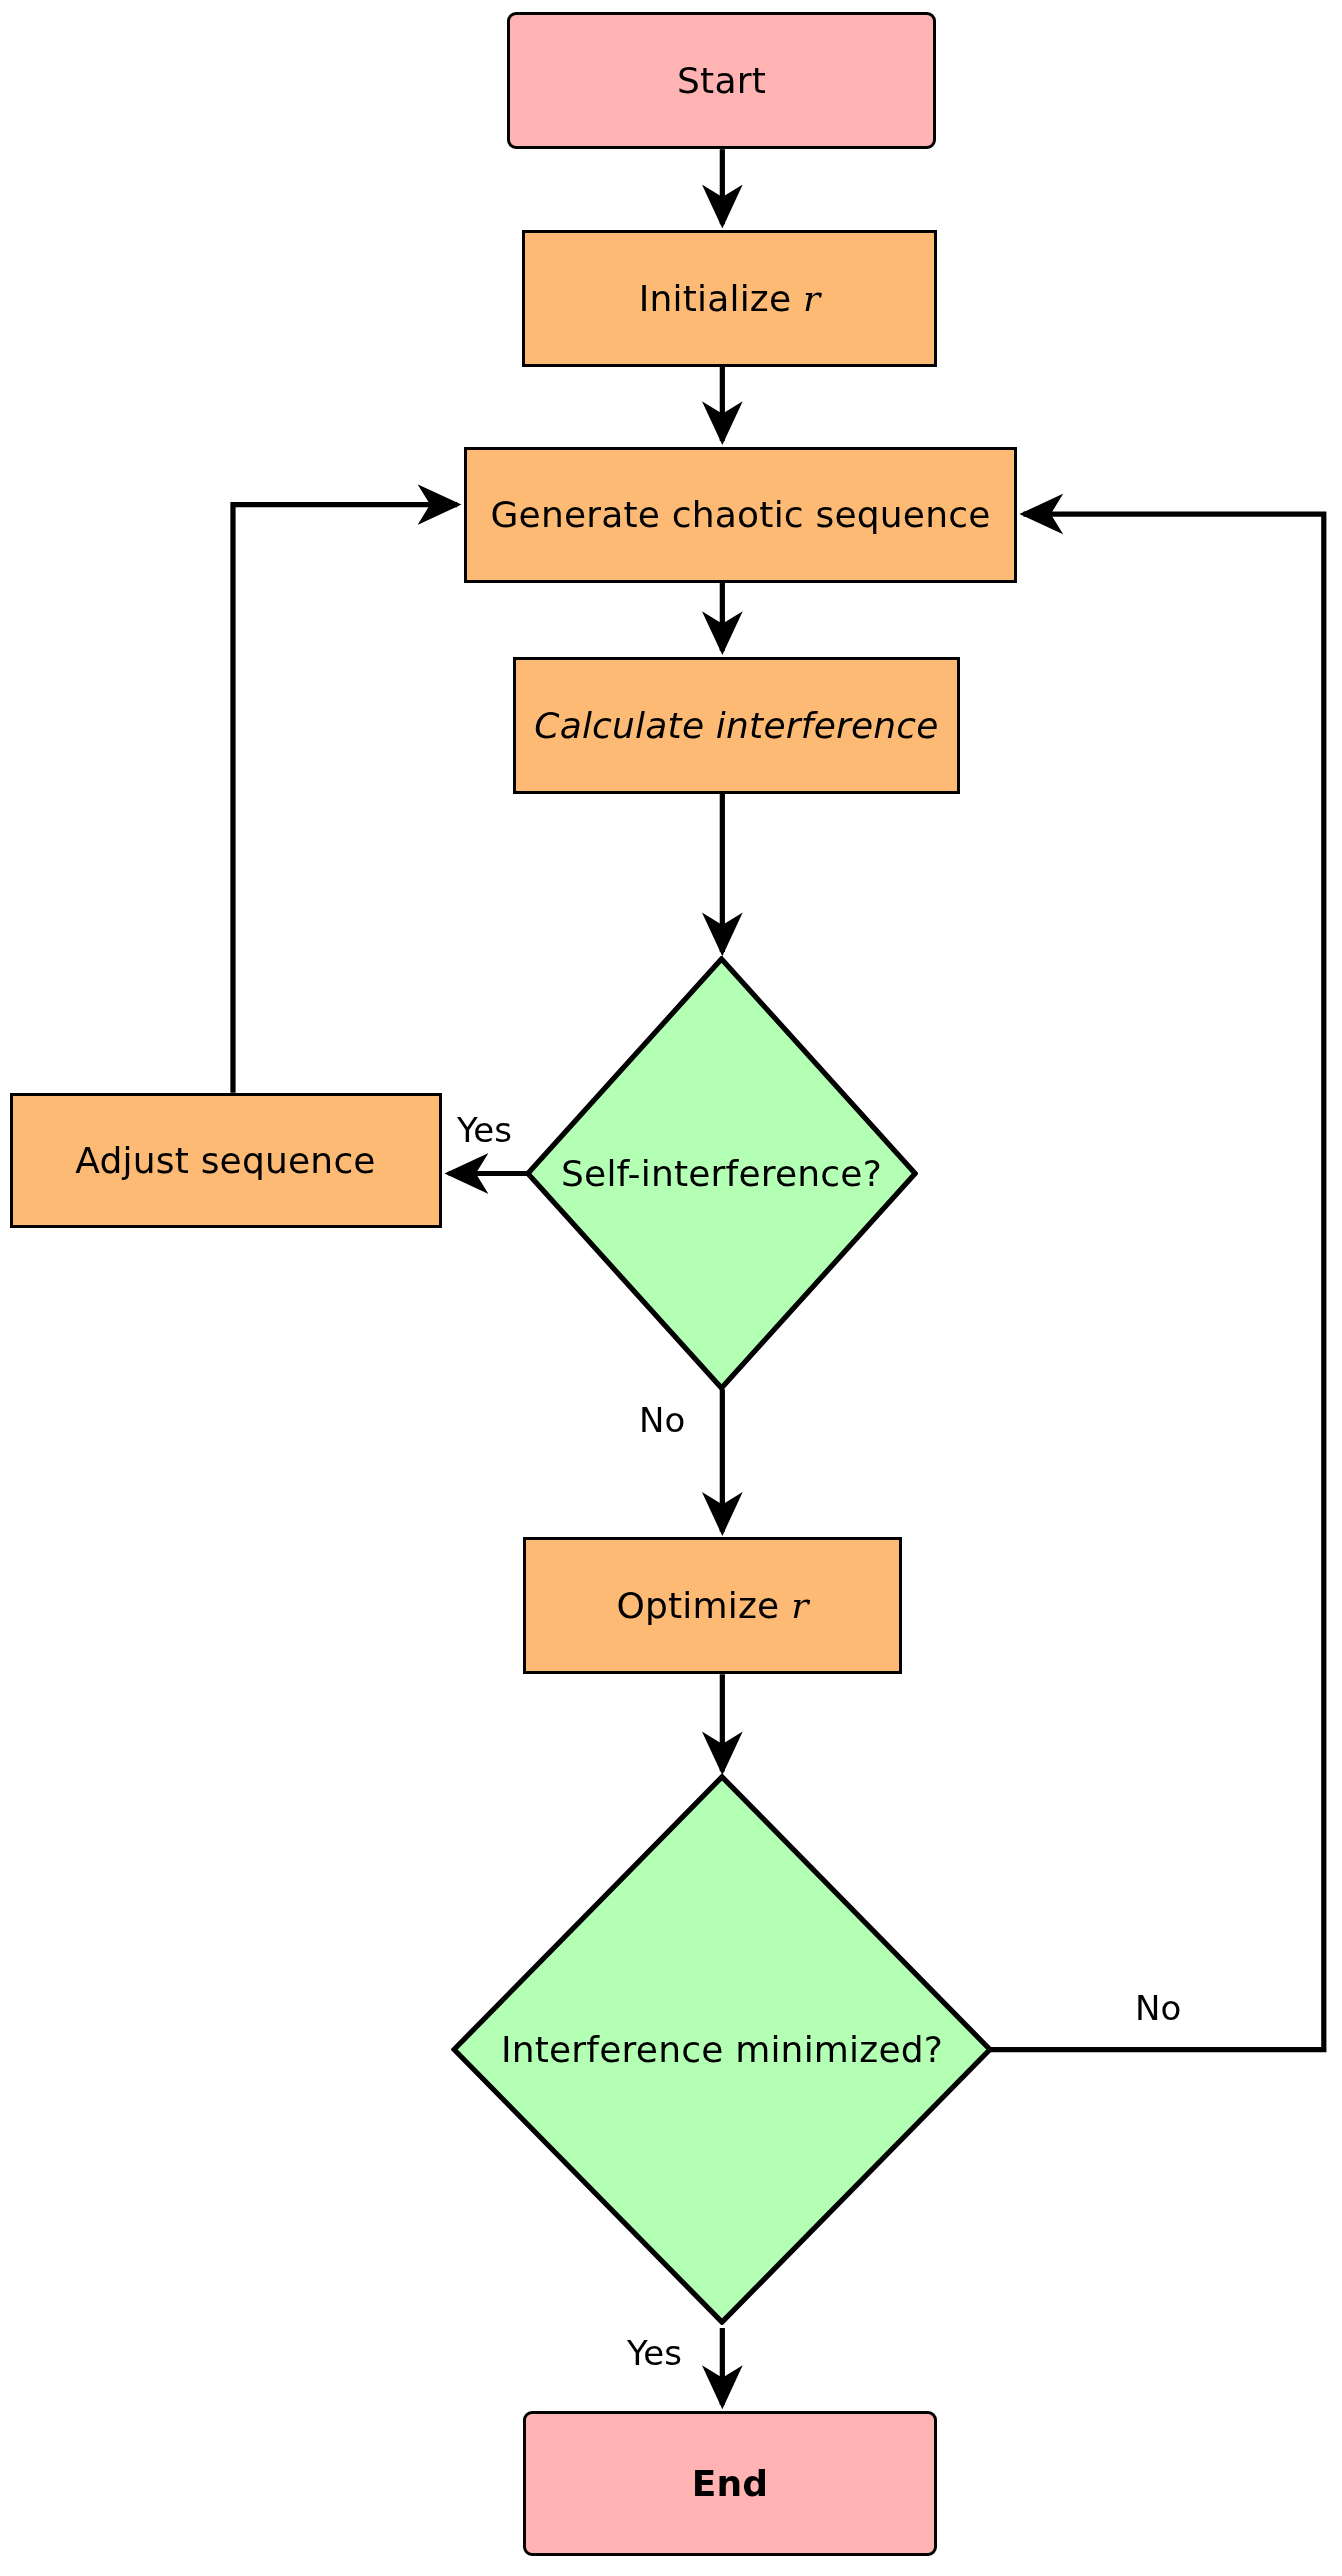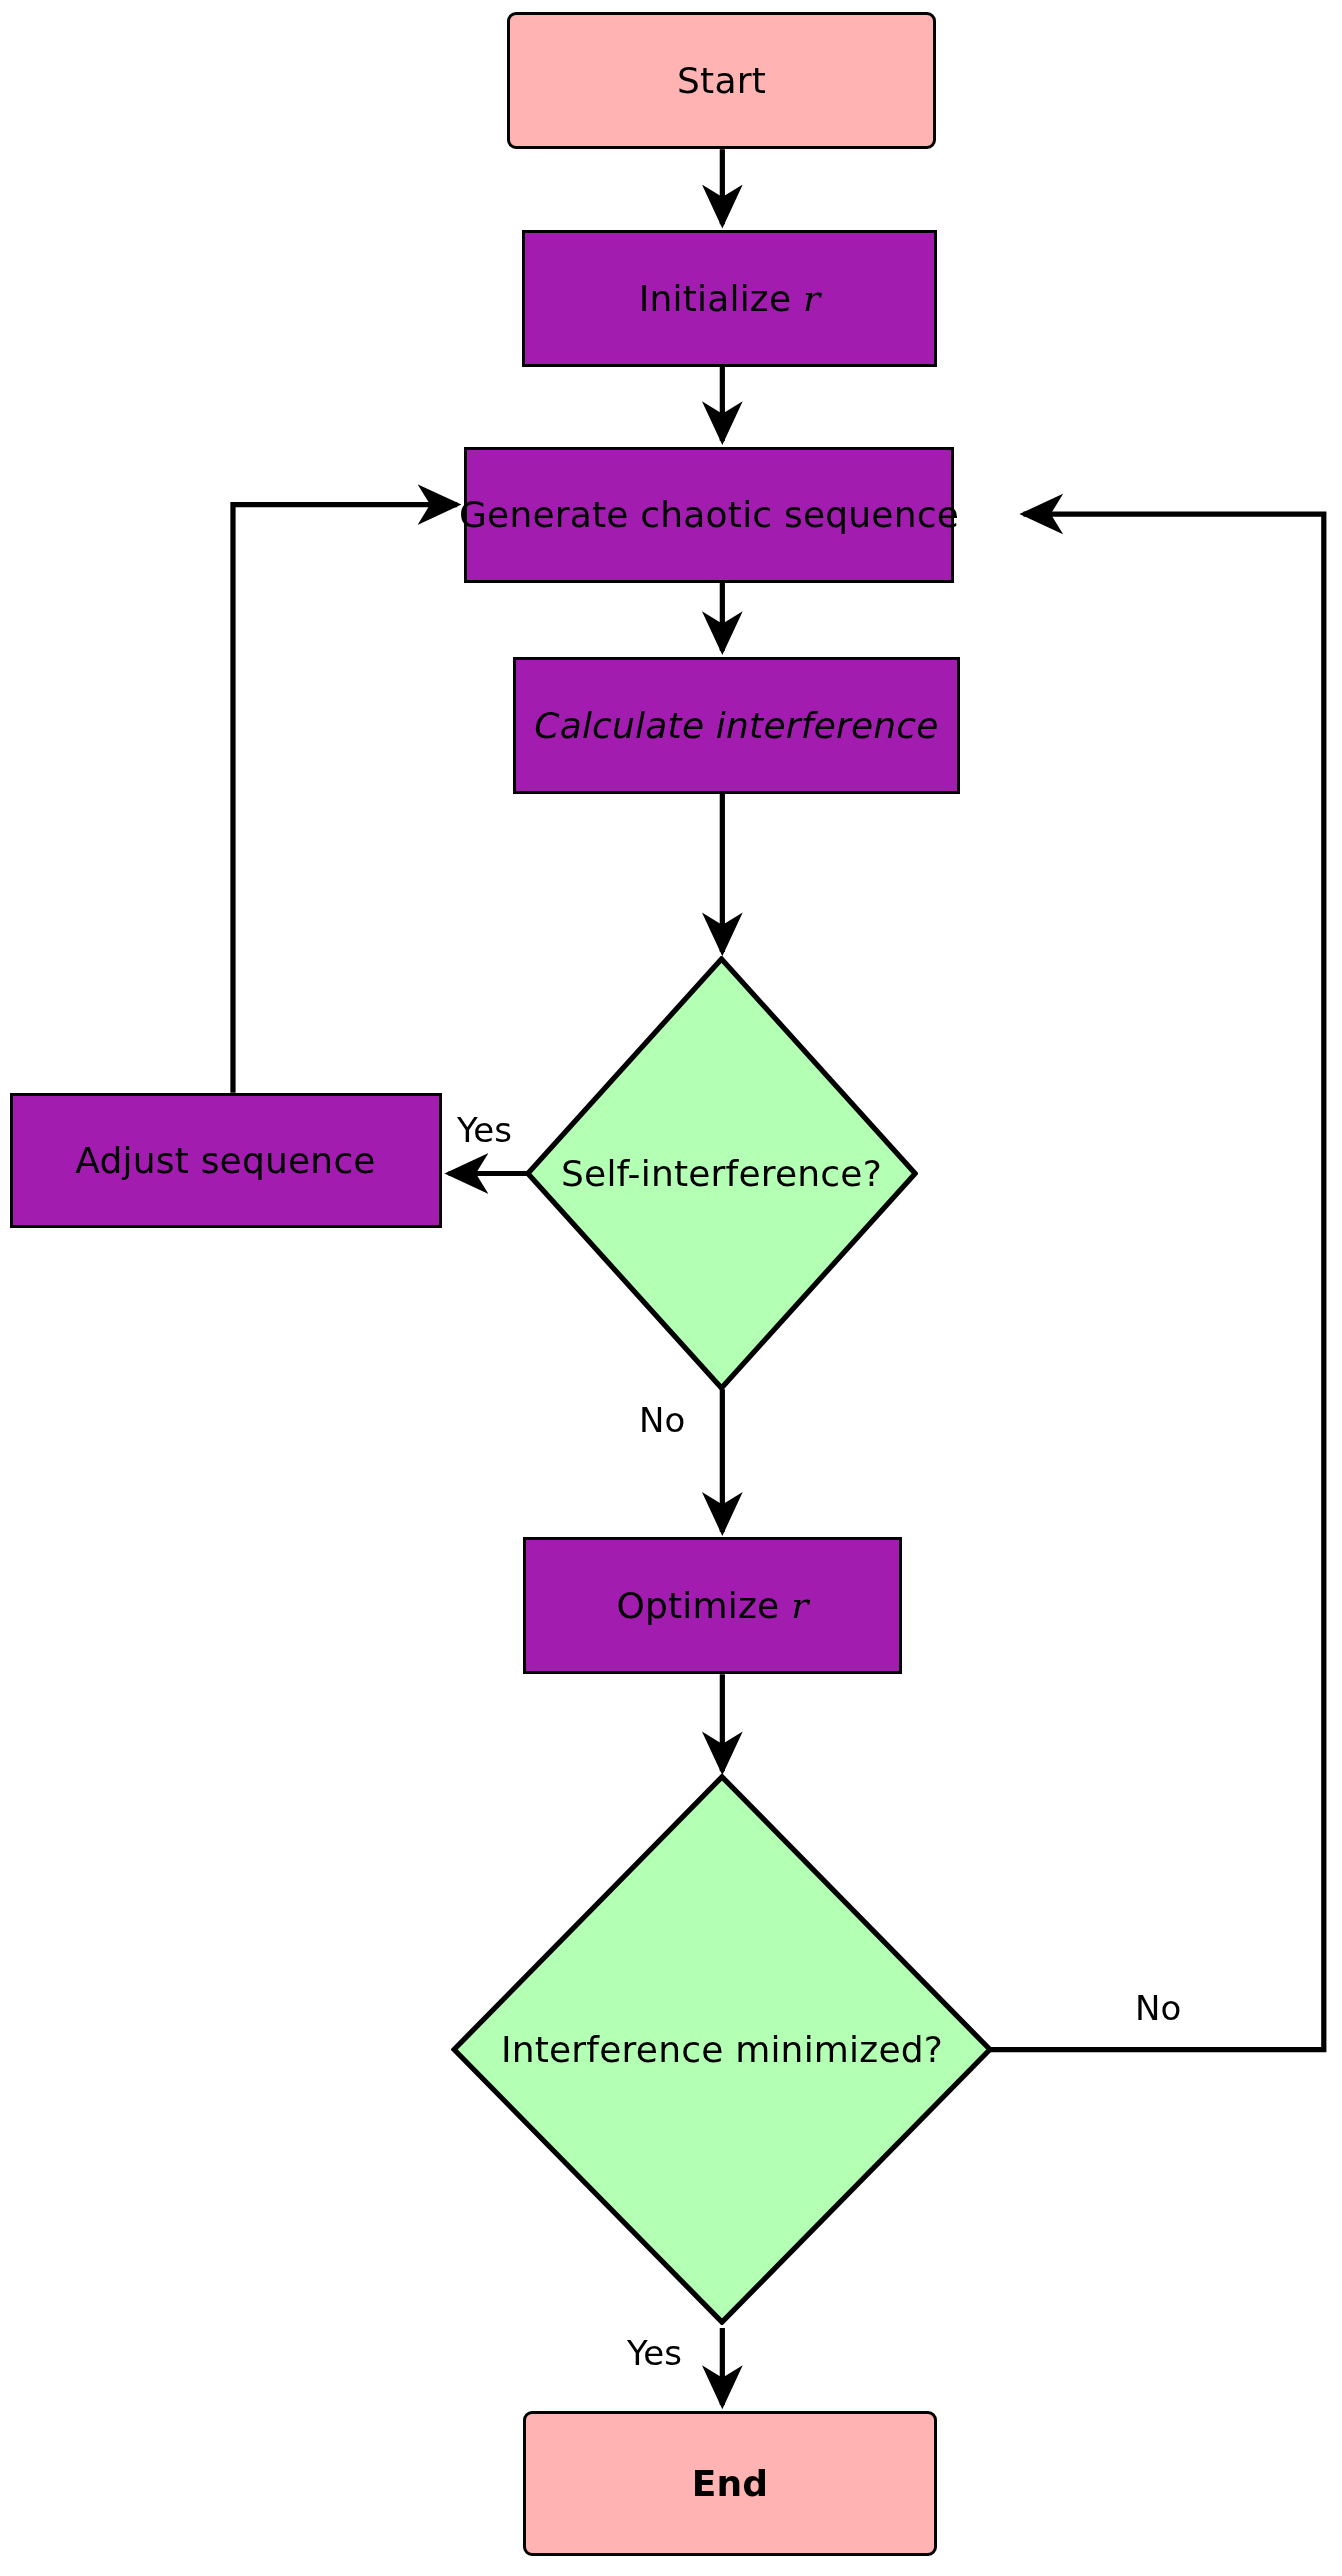"Initialize" .node.process { background: #a21caf -> #fdba74 }
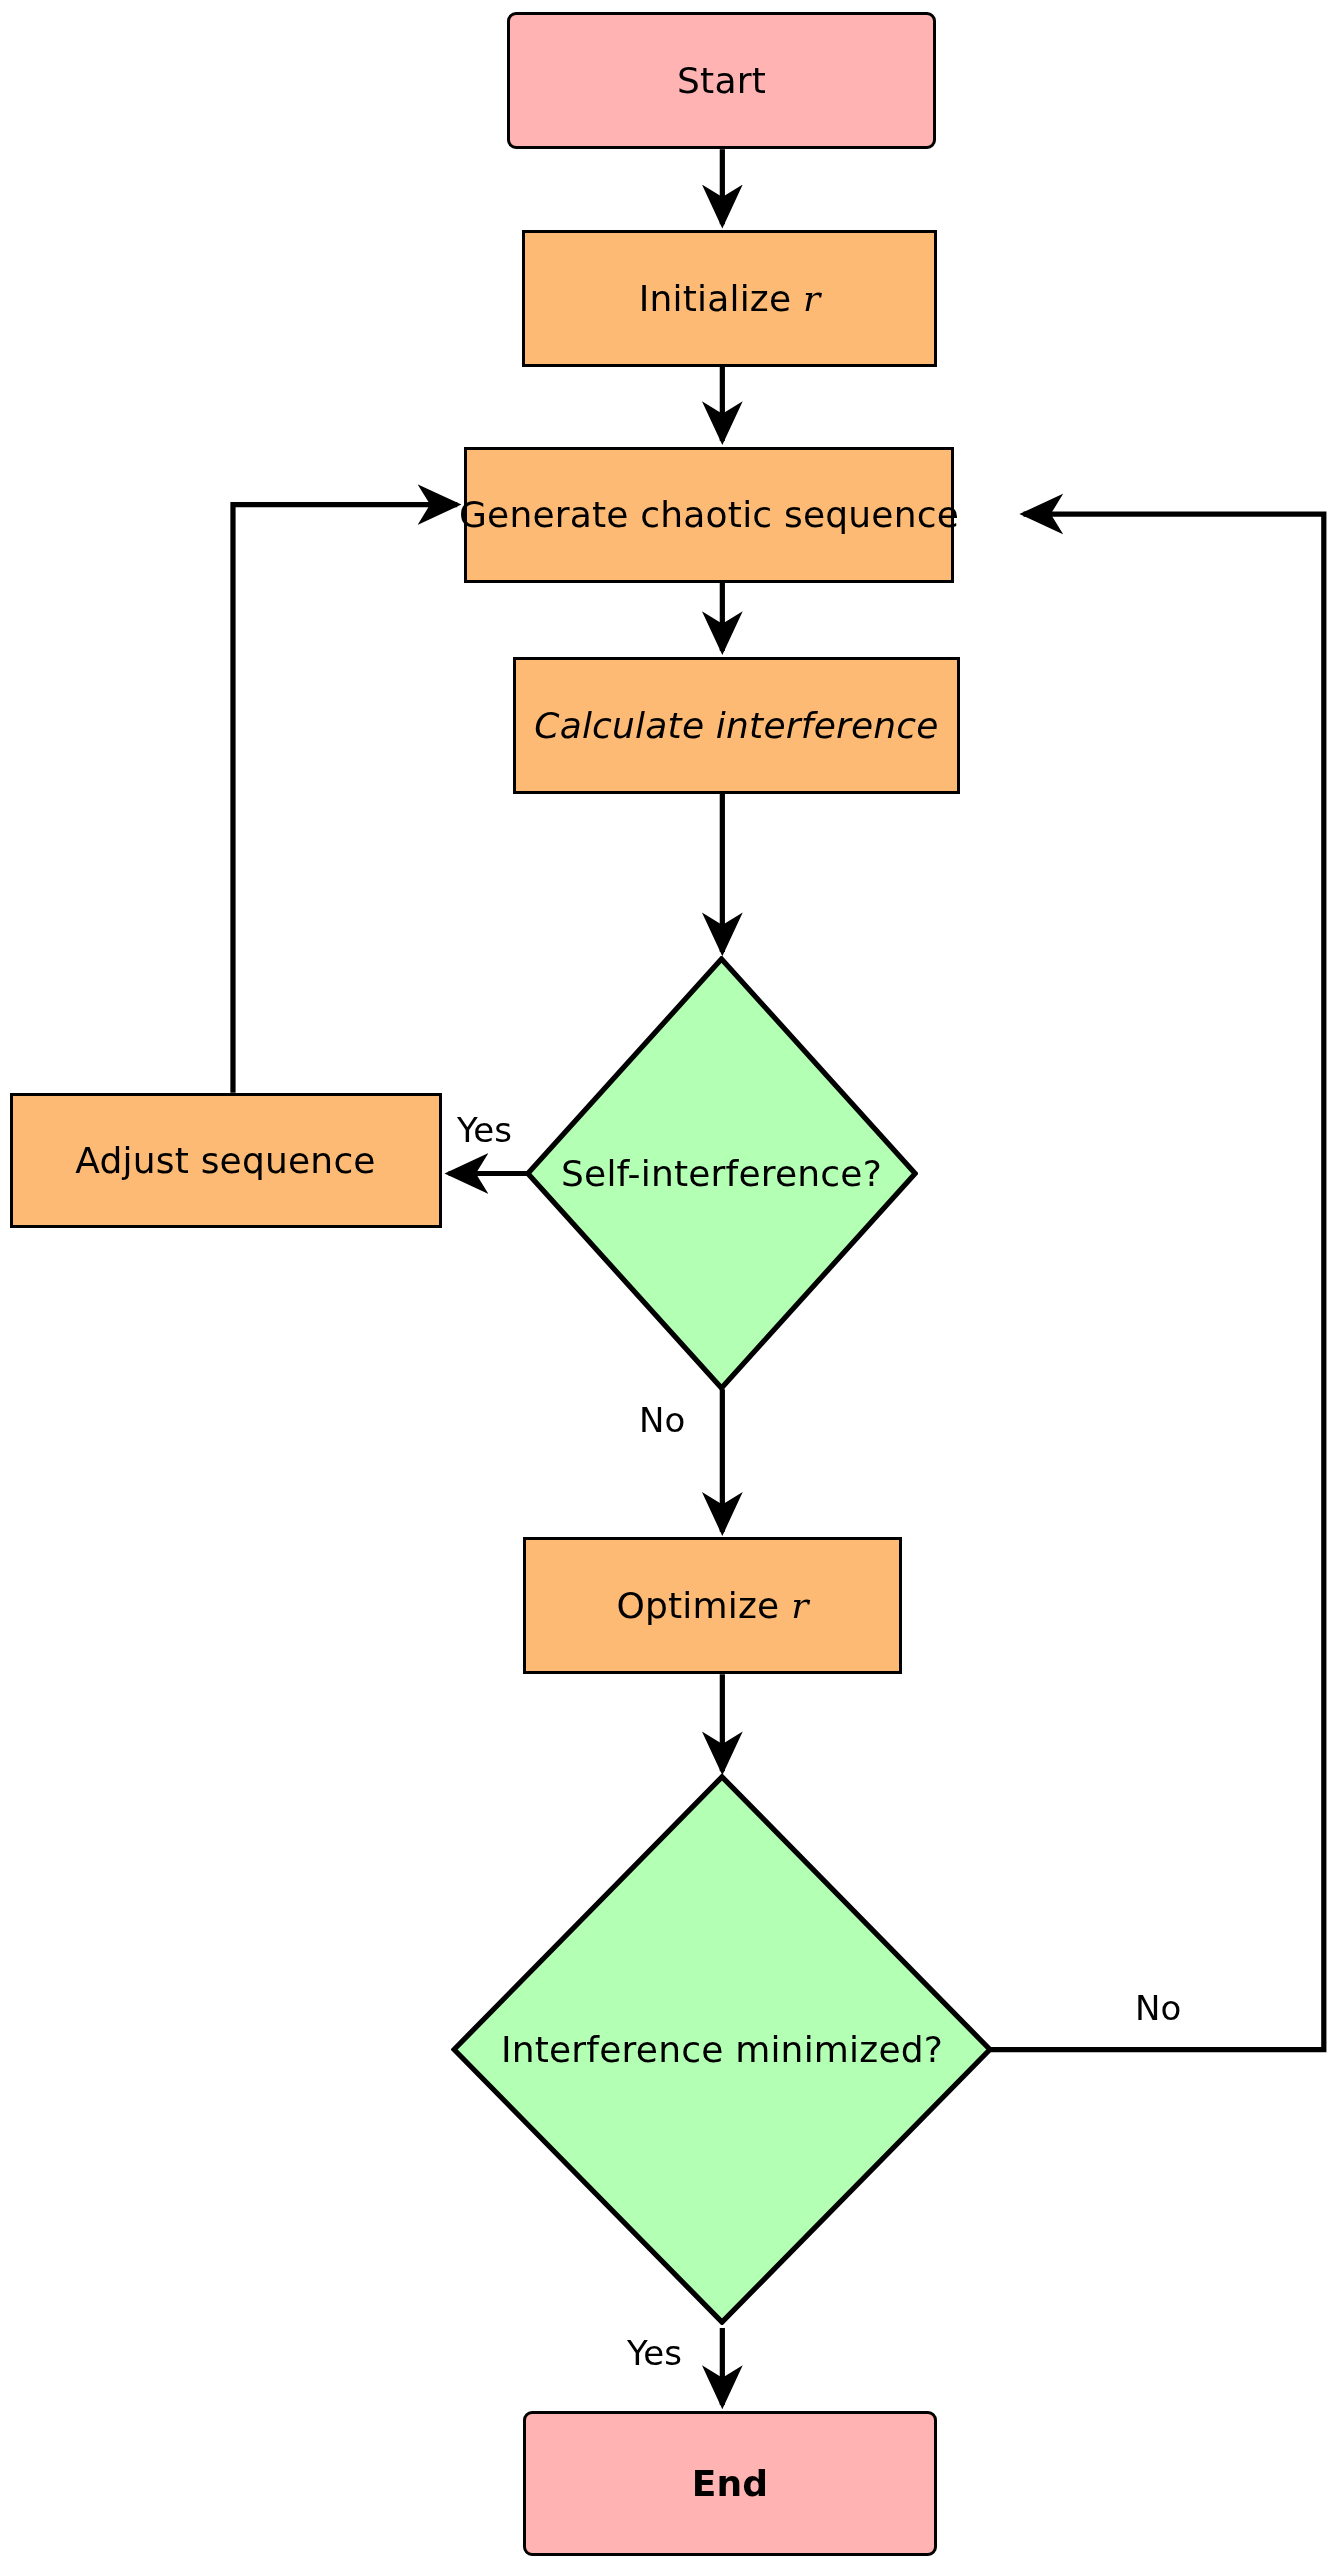"Generate chaotic sequence" div.node { width: 490px -> 553px }
